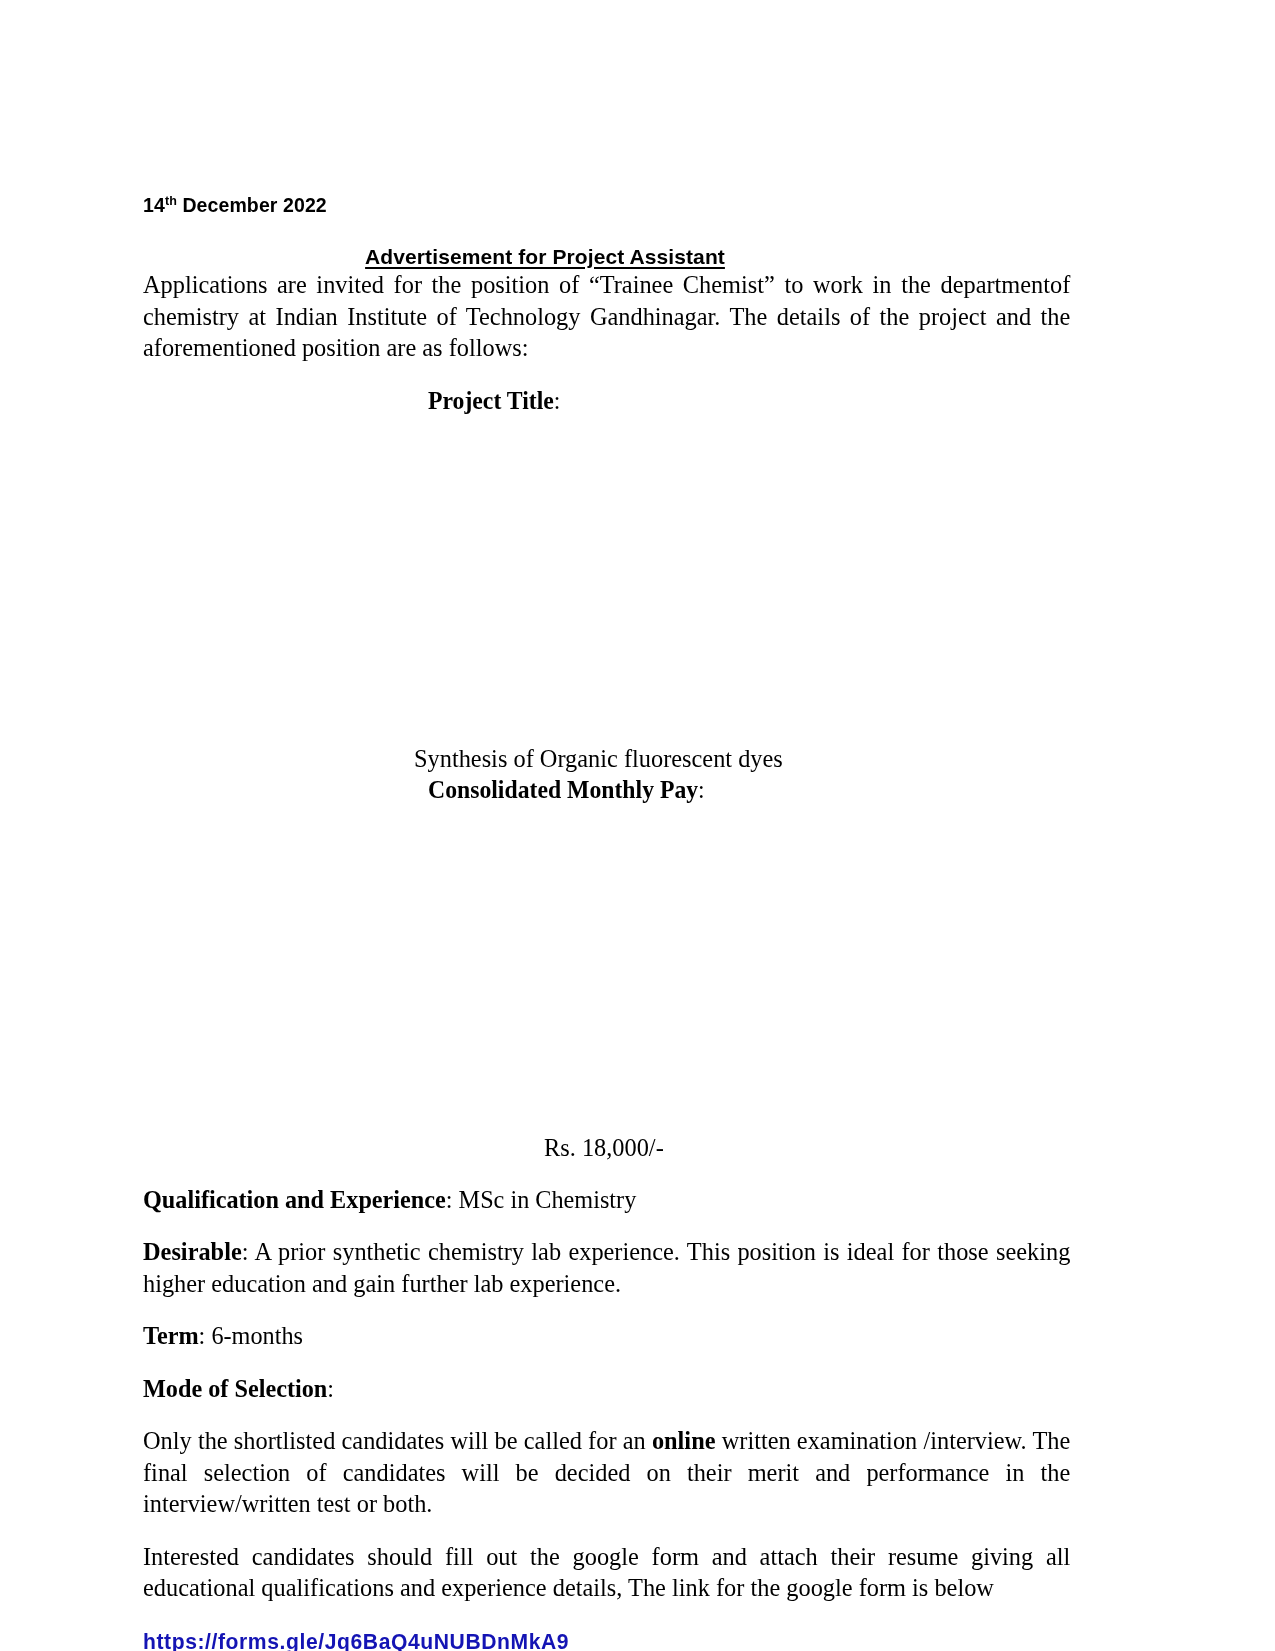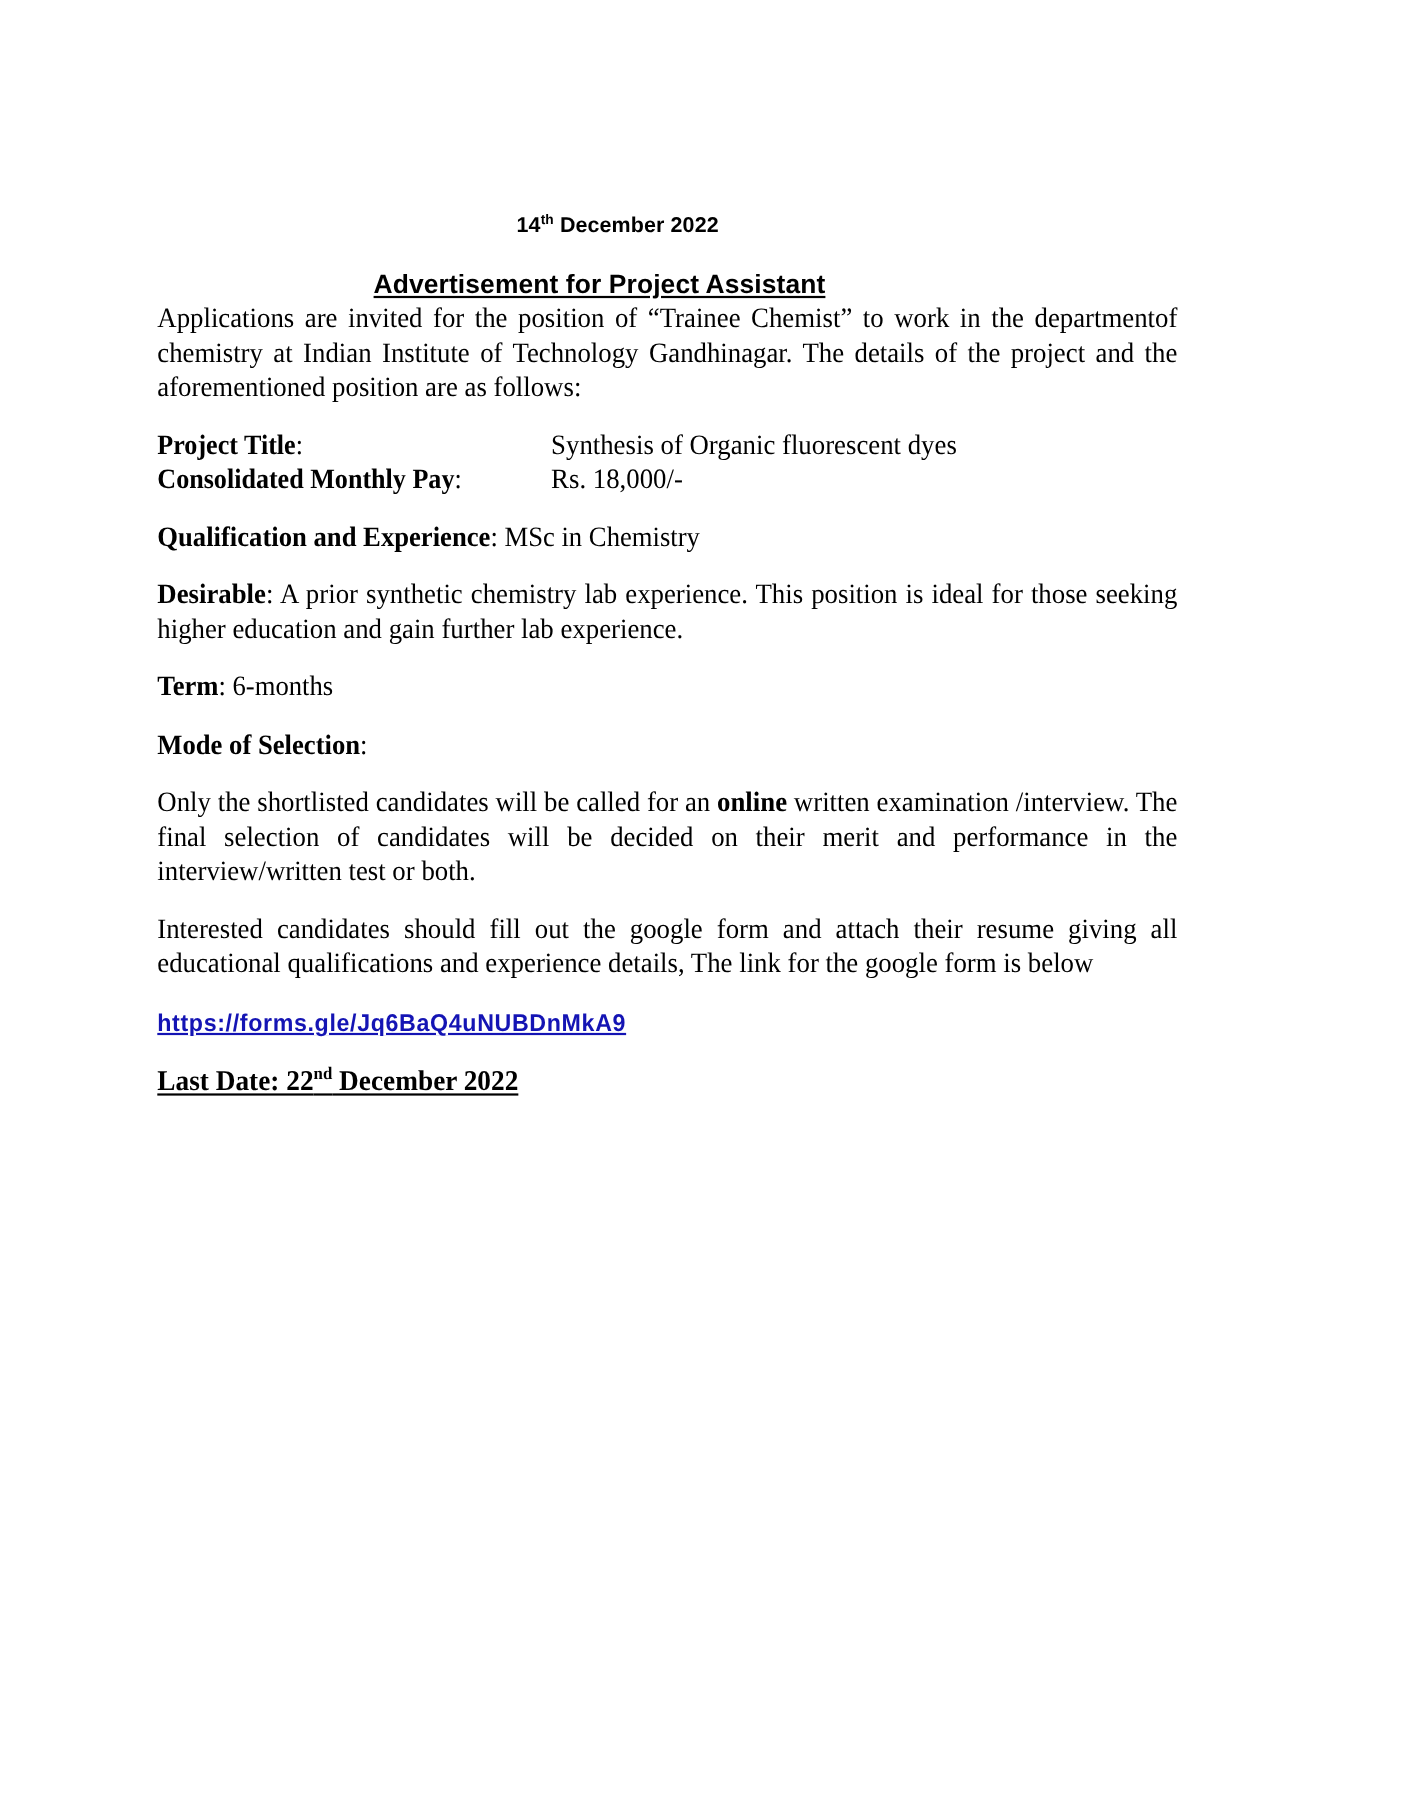"14th December 2022" .doc-date { text-align: center -> left }
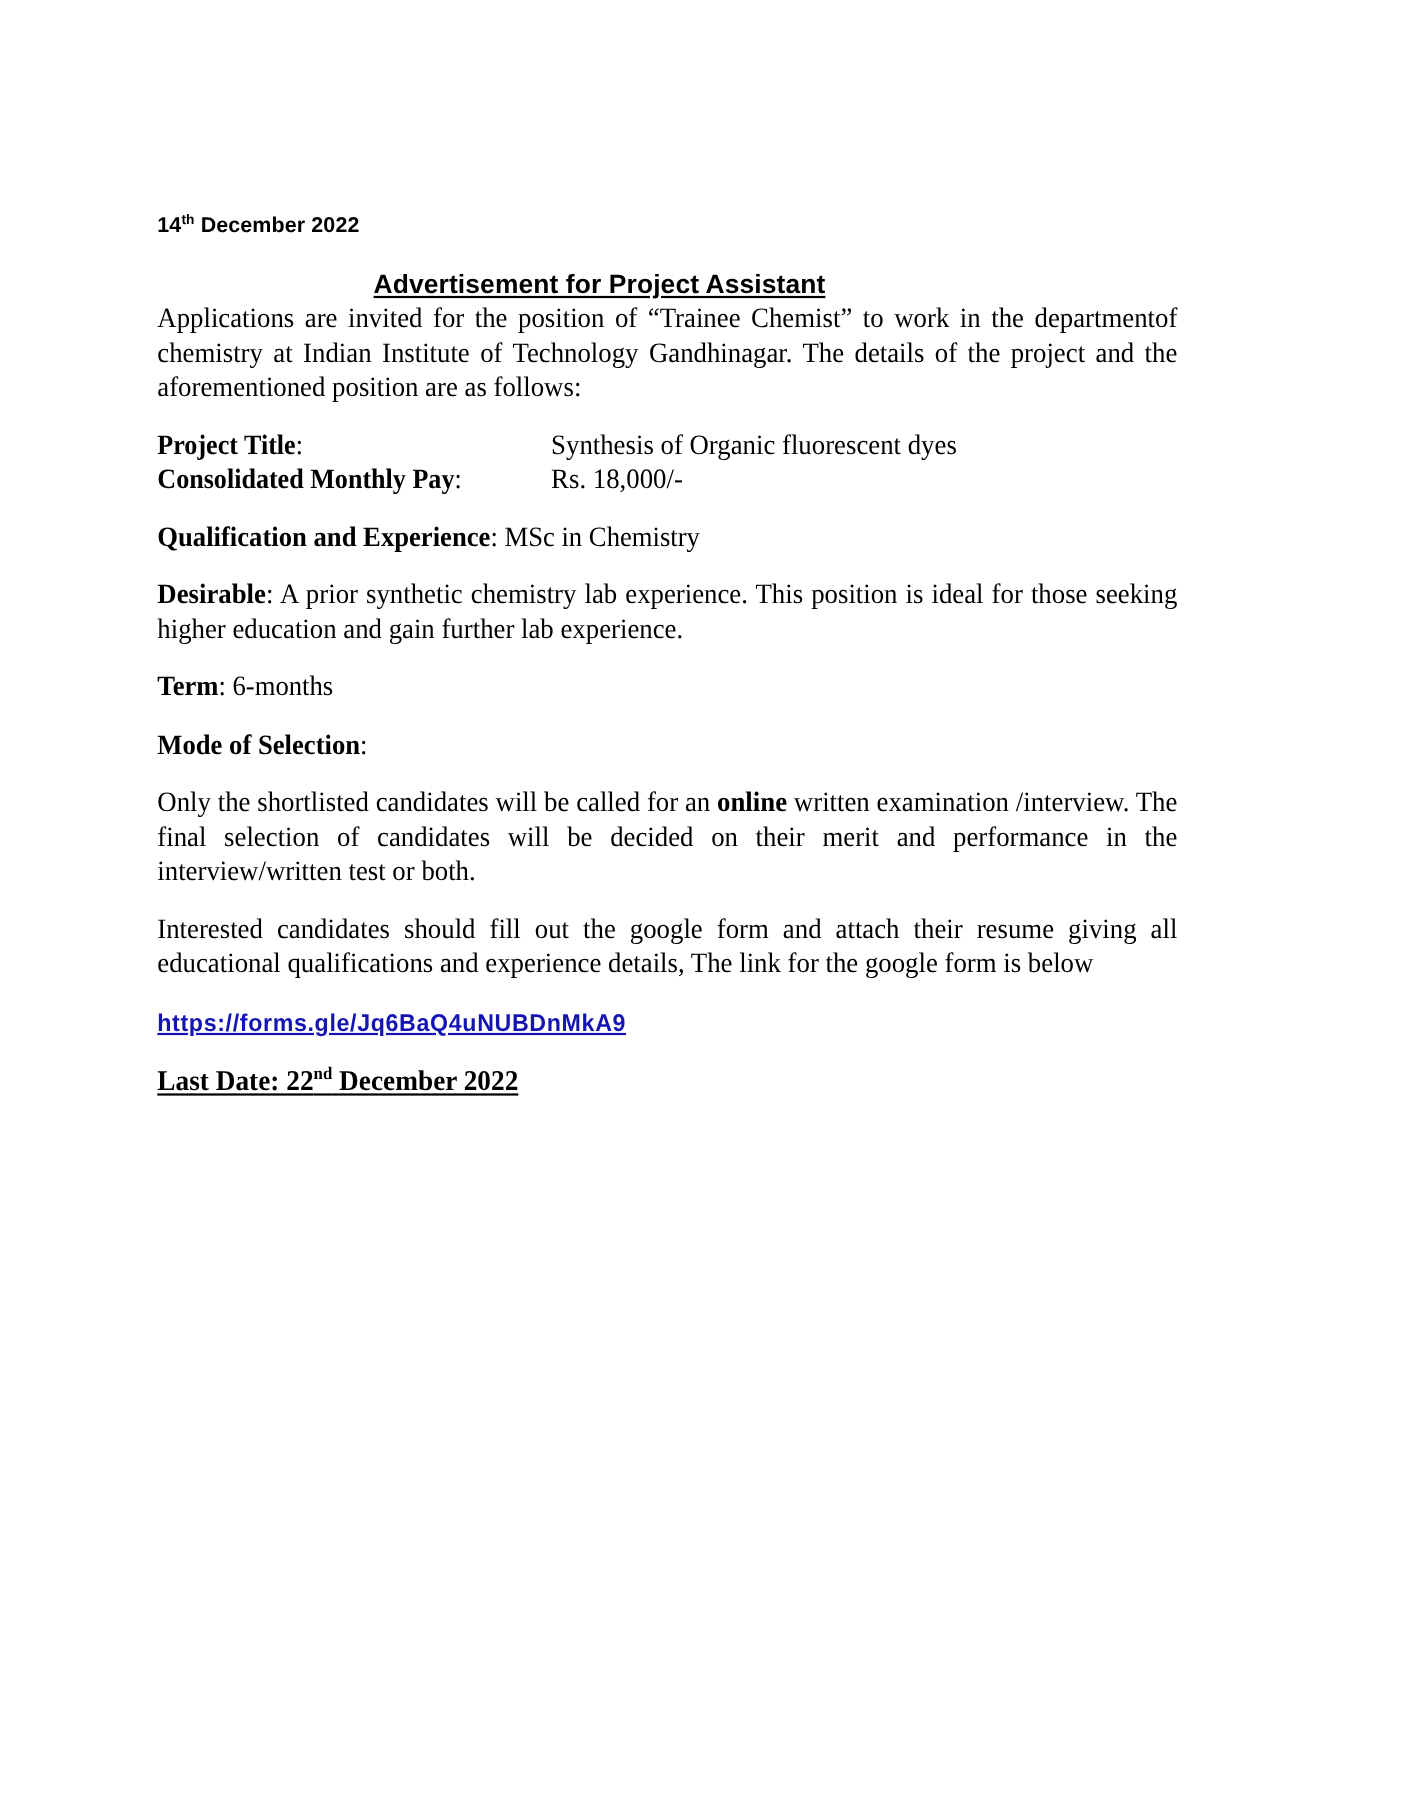"Advertisement for Project Assistant" .doc-title { font-size: 24px -> 21px }
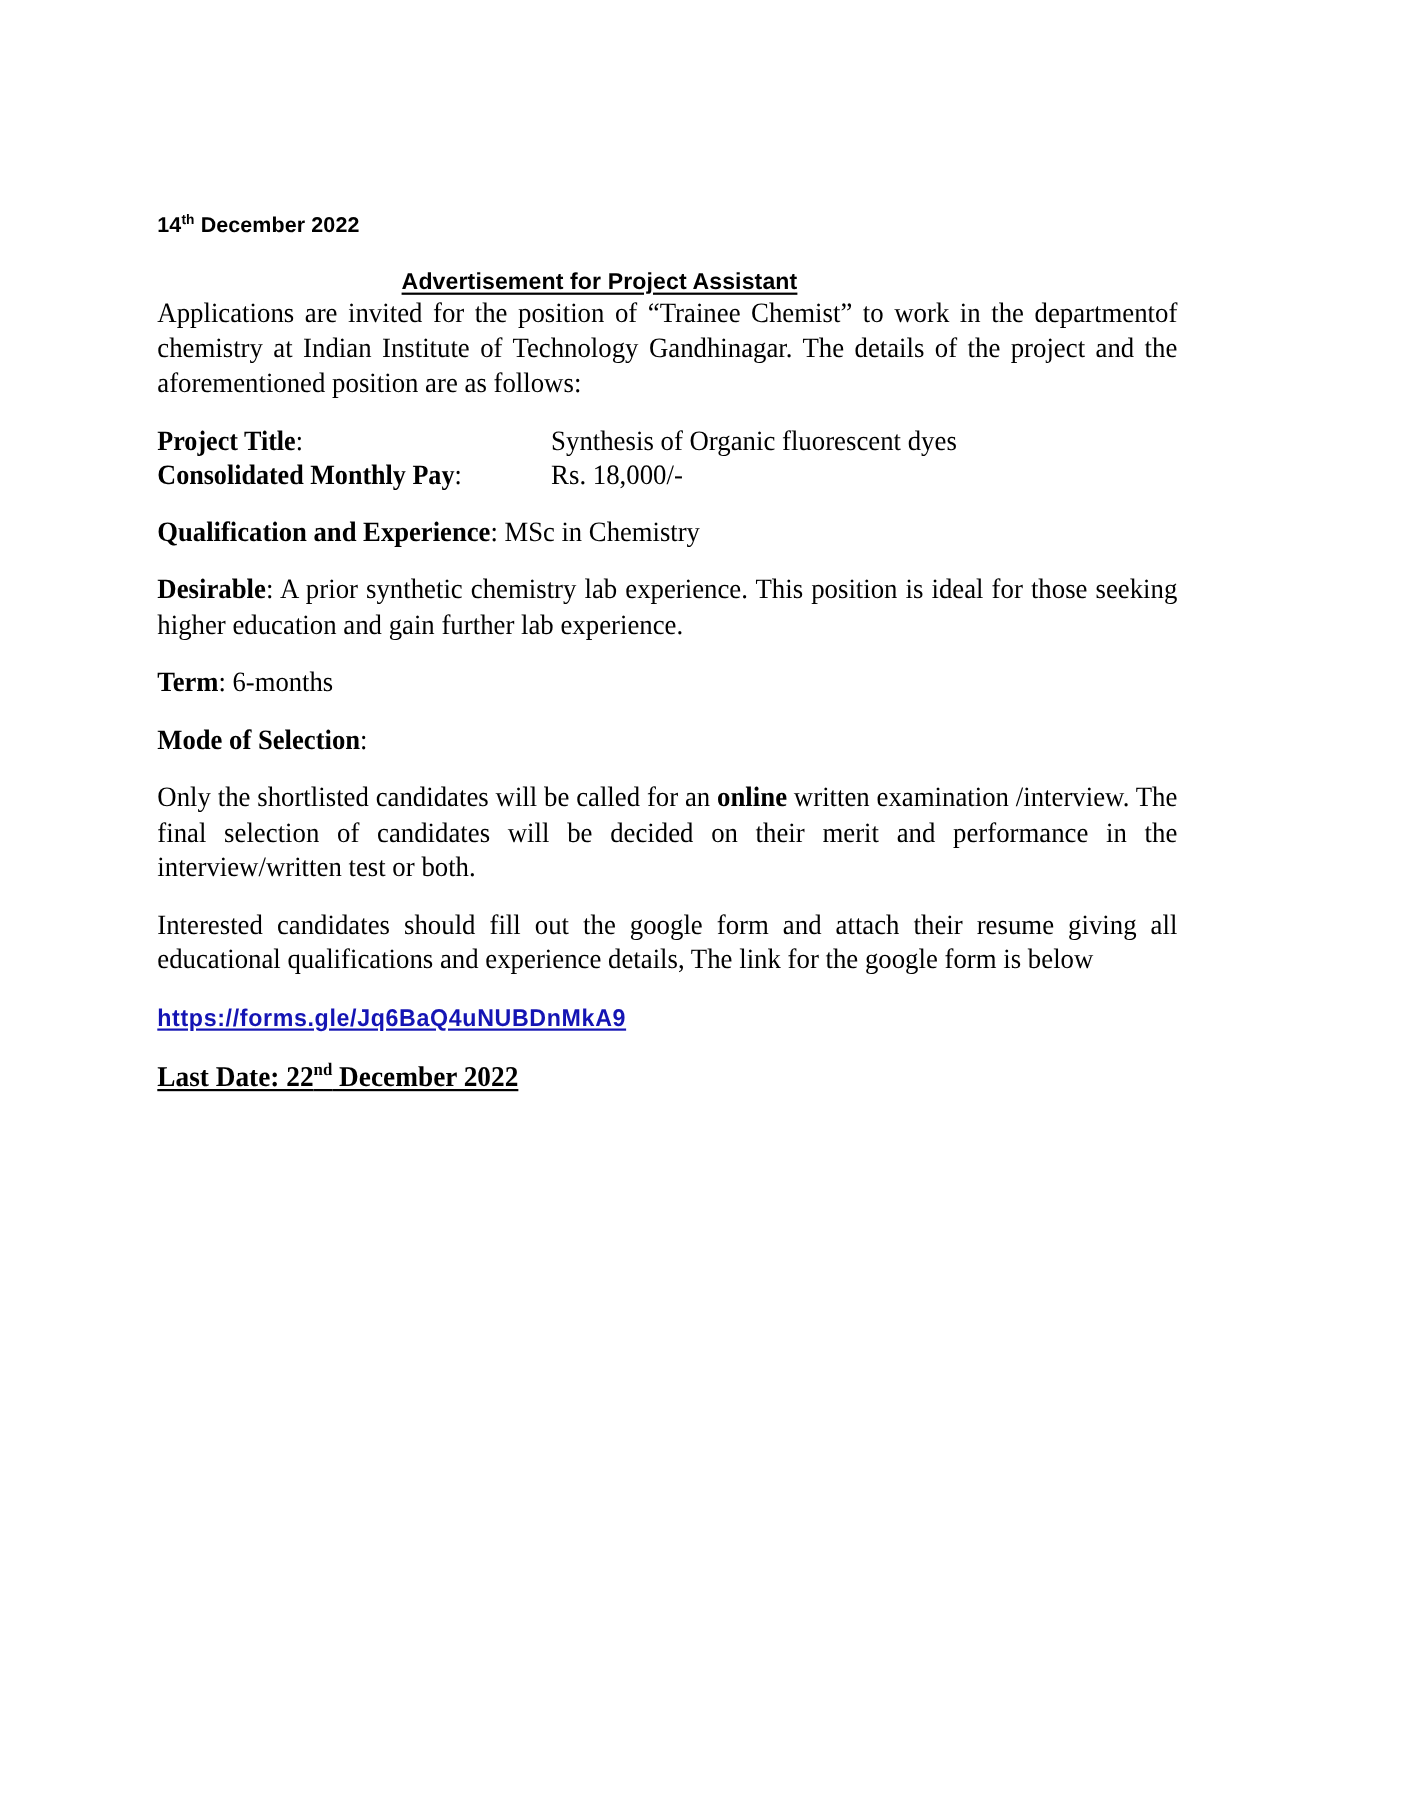"Project Title:" .kv-row { flex-direction: none -> column }
